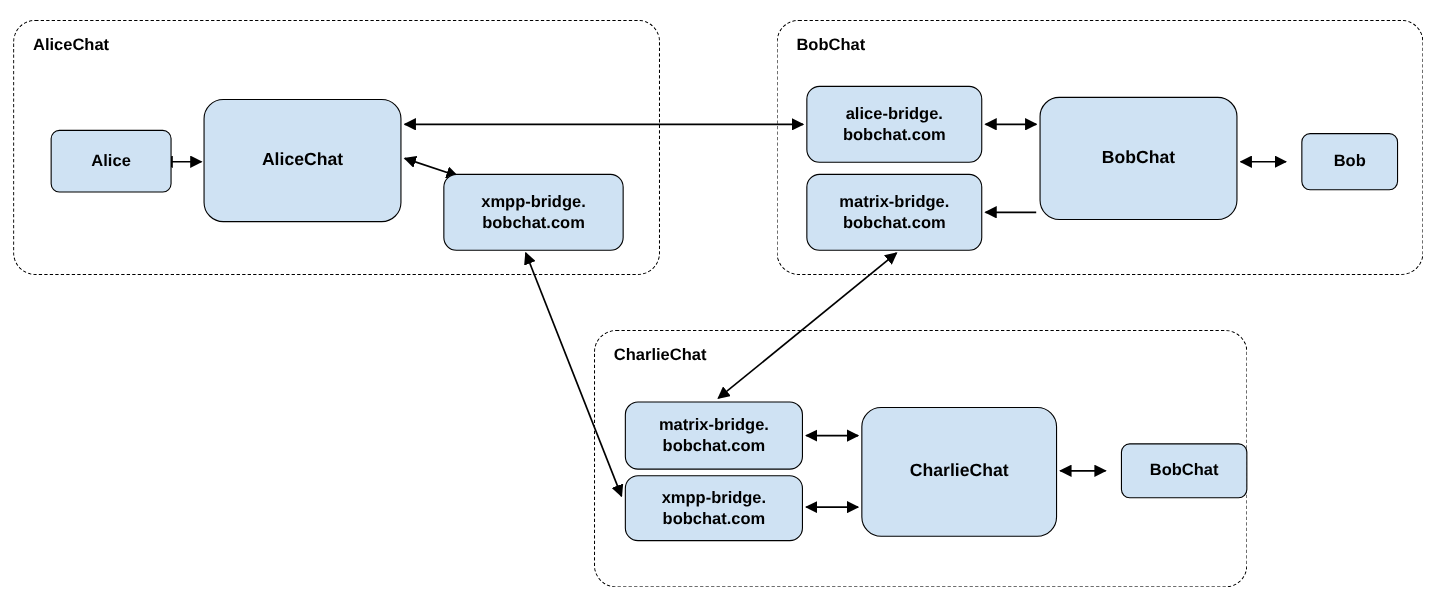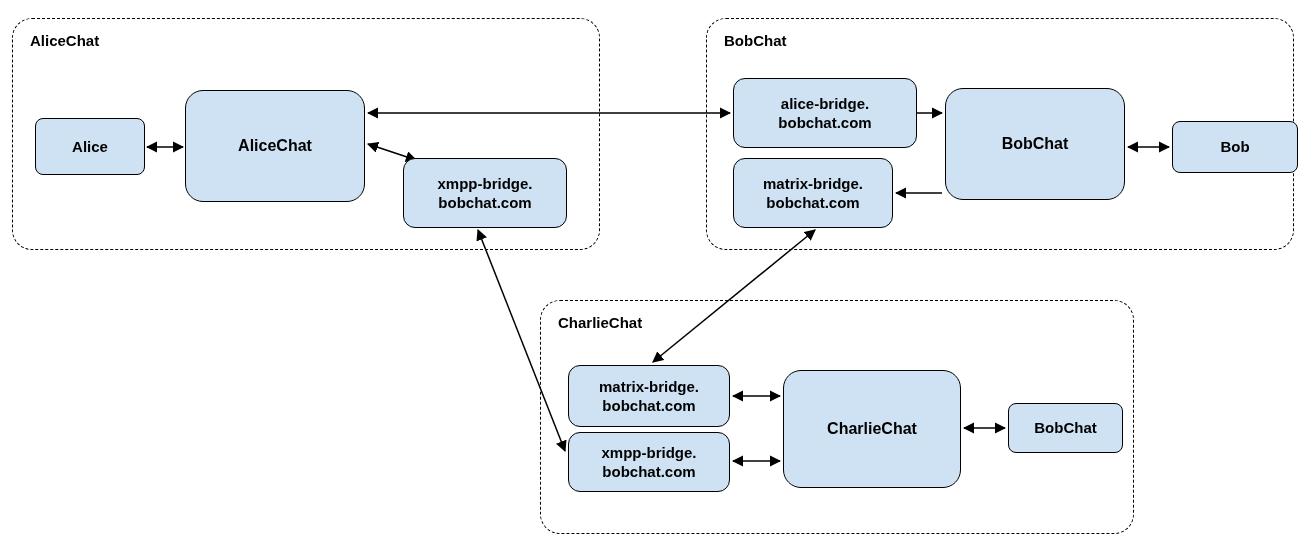"alice-bridge." .node-alicebridge-bob { width: 184px -> 160px }
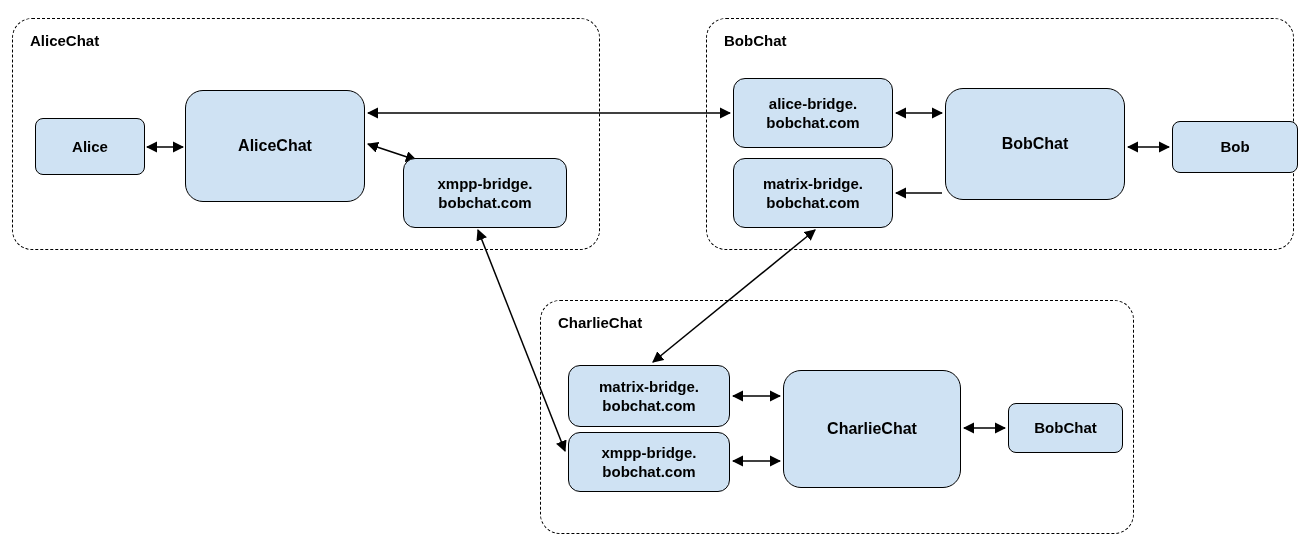"Alice" .r-sm { margin-left: none -> 11px }
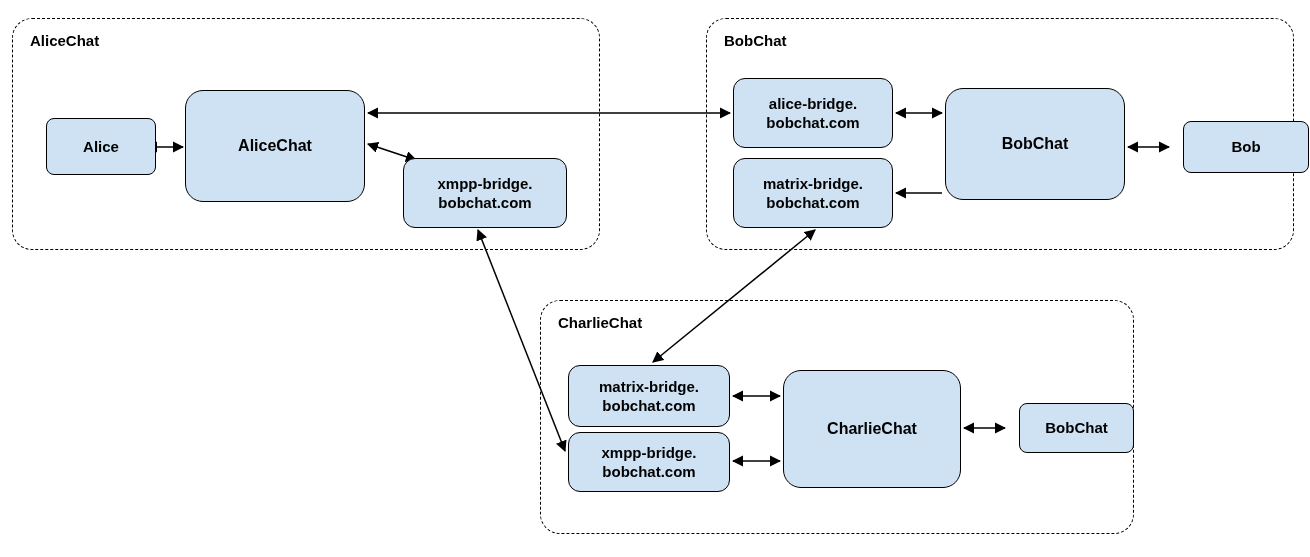"Bob" .node-bob { width: 126px -> 88px }
